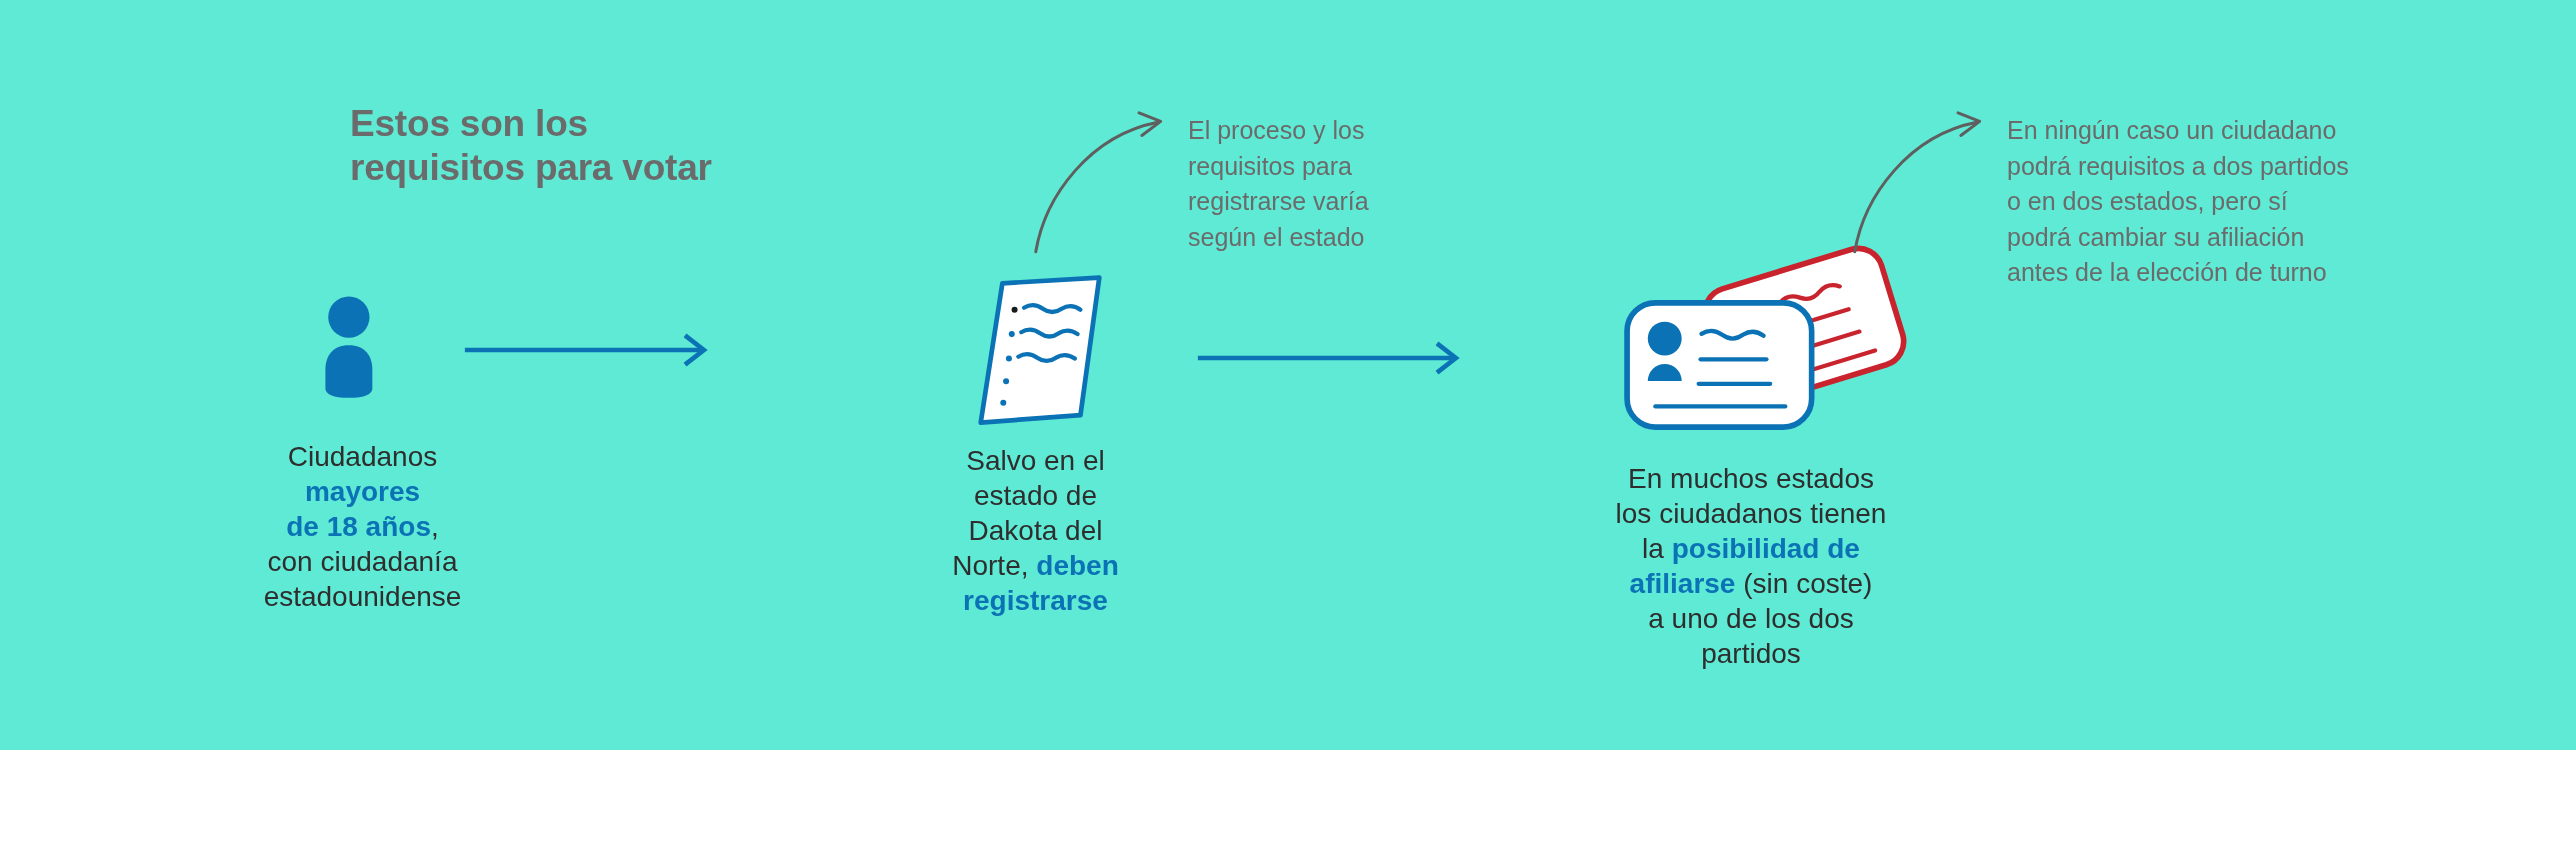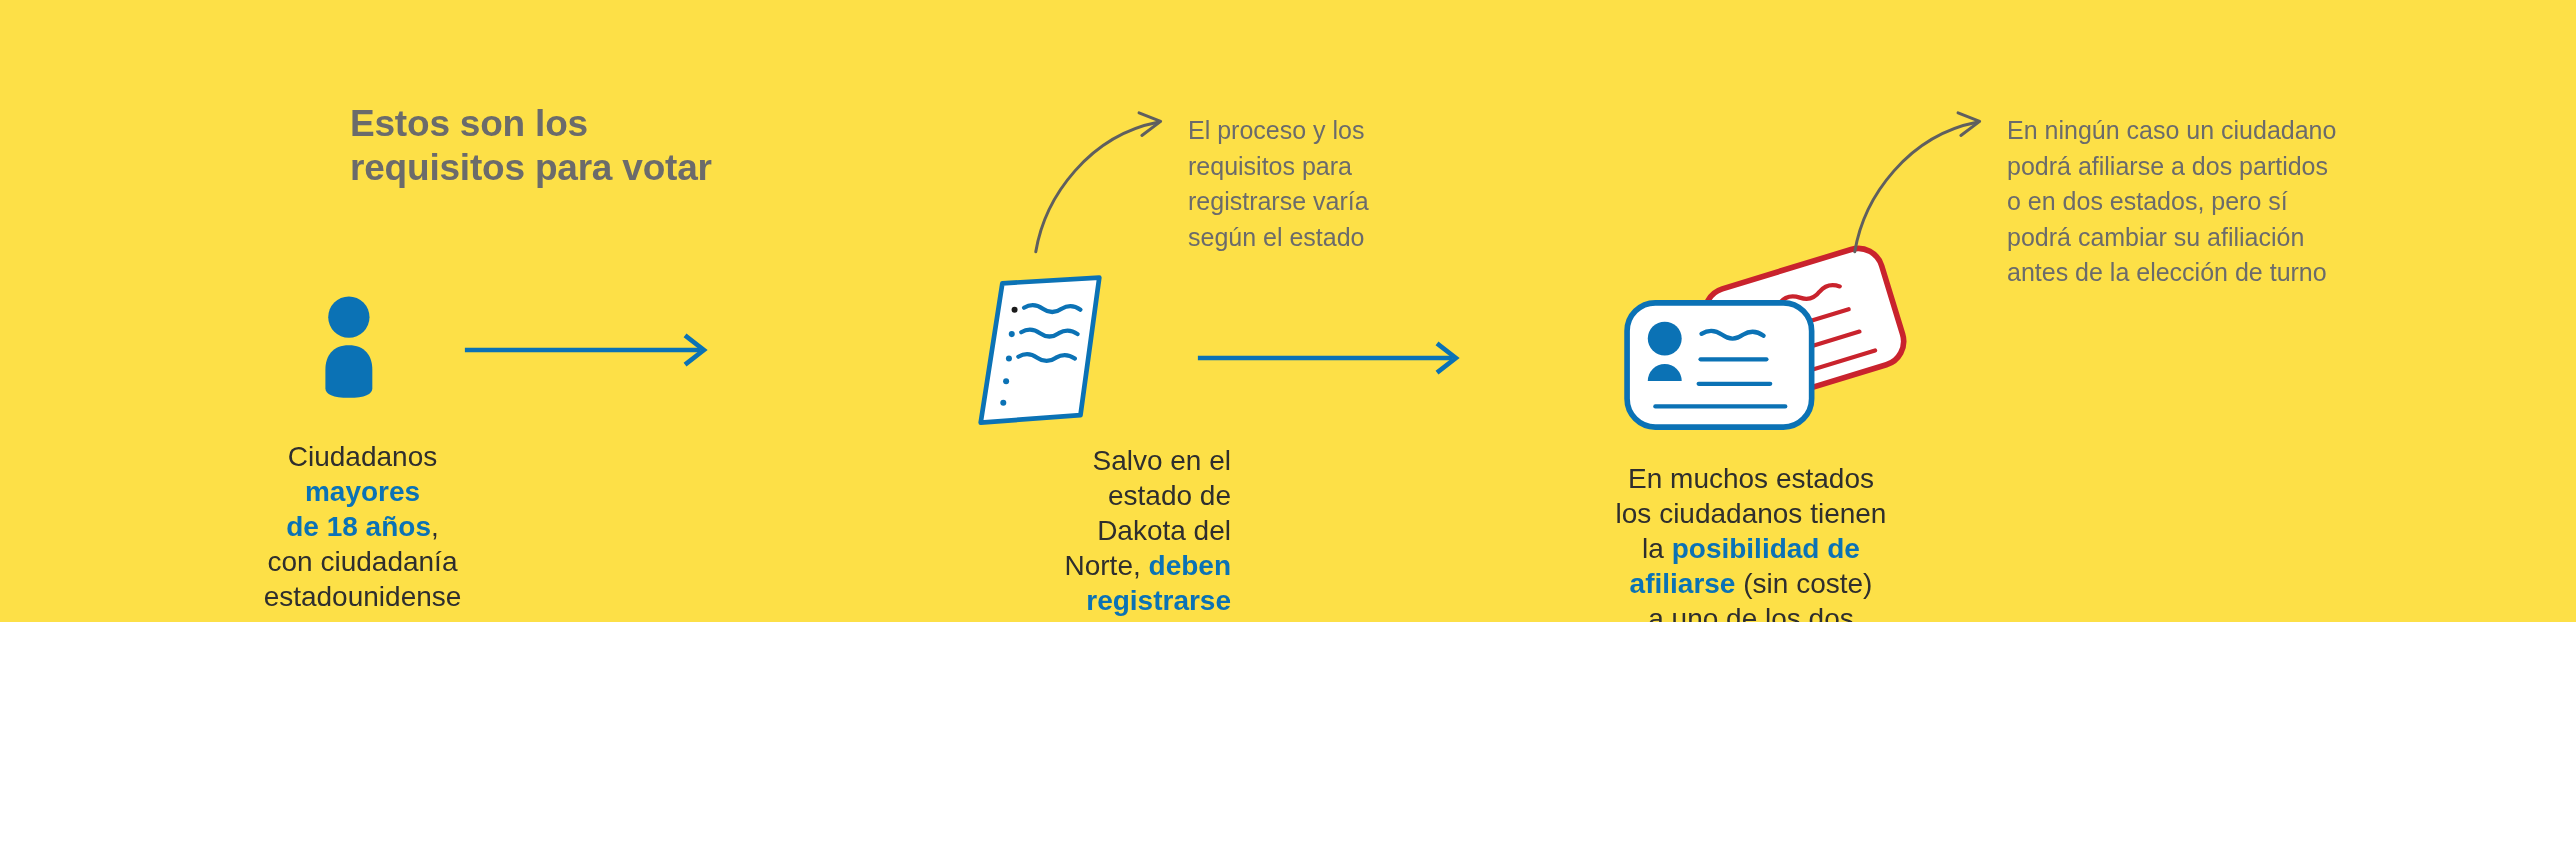"Estos son los" #canvas { background: #fde047 -> #5eead4; height: 622px -> 750px }
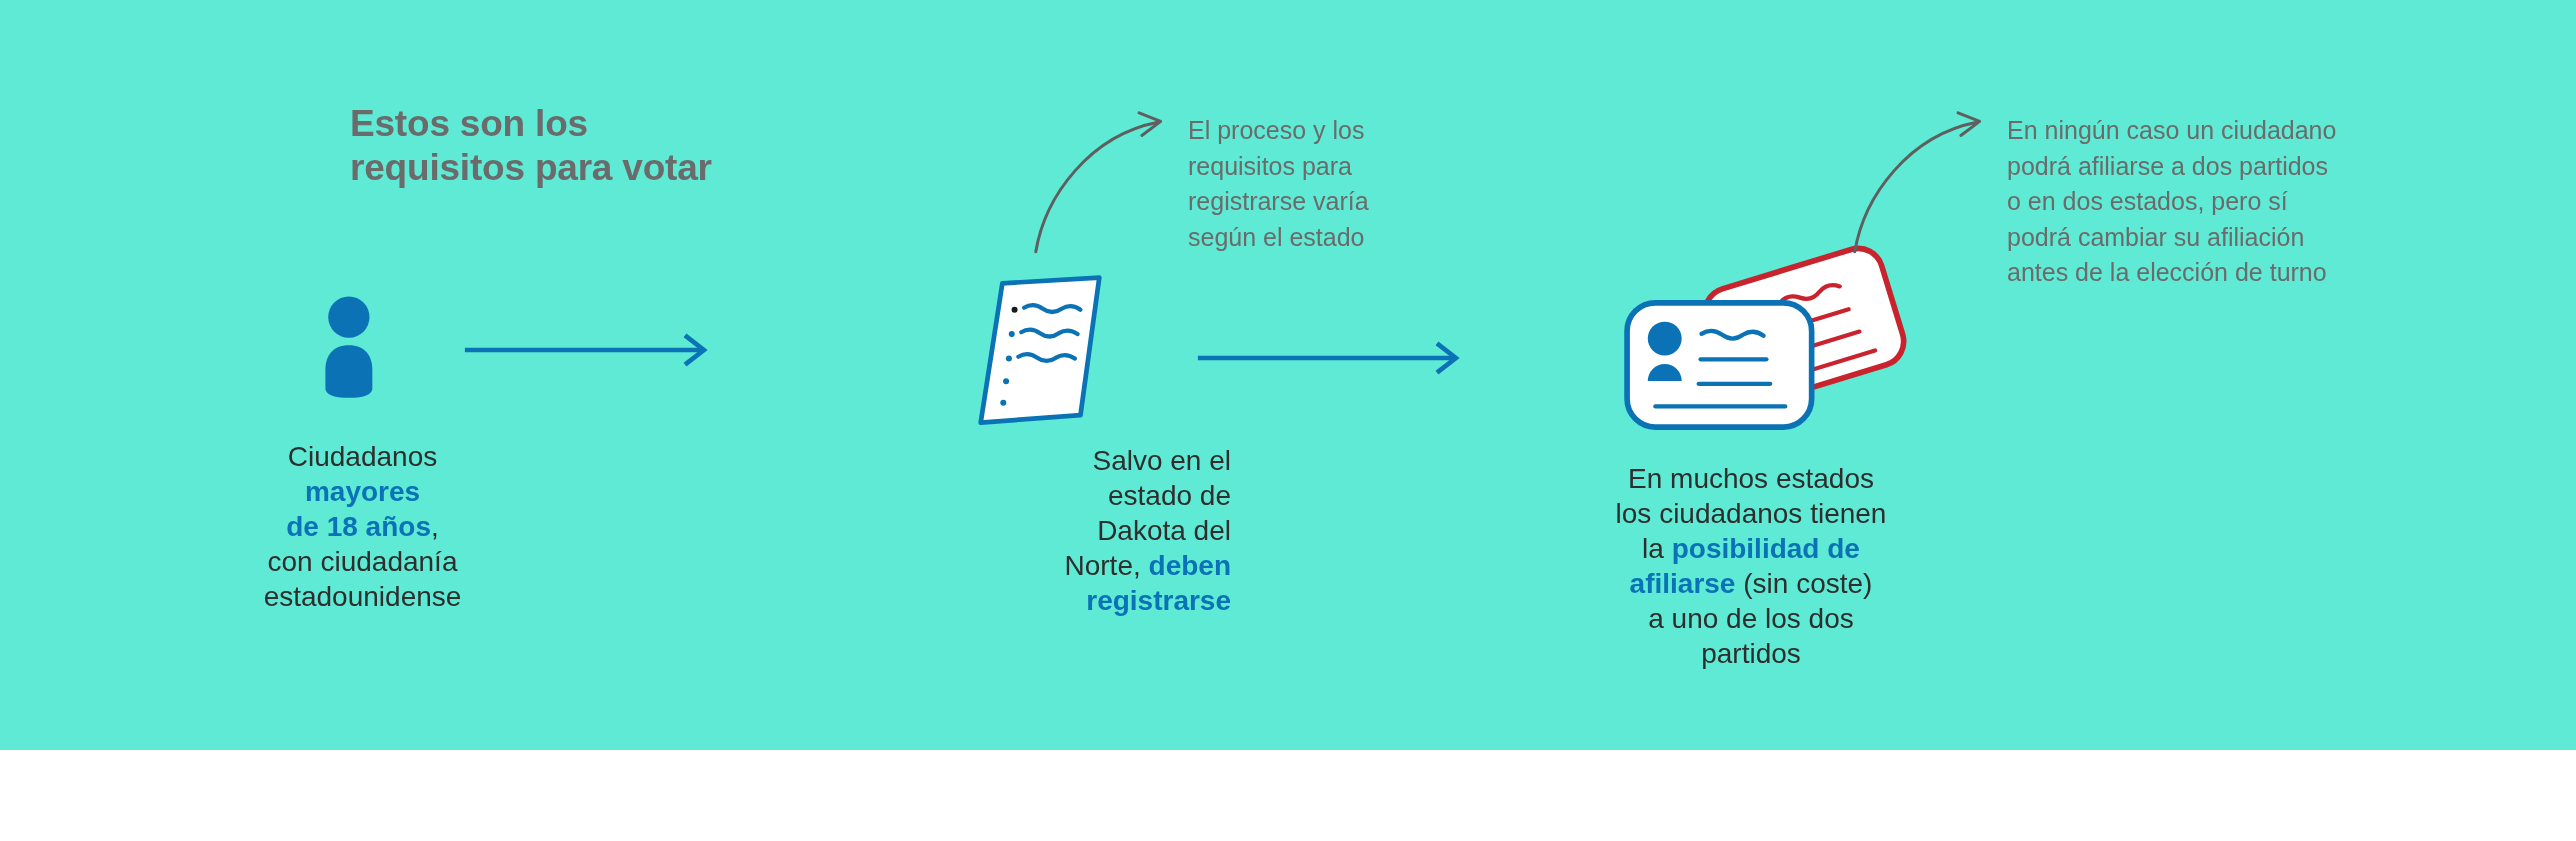"En ningún caso un ciudadano" div.callout-text { text: afiliarse -> requisitos }
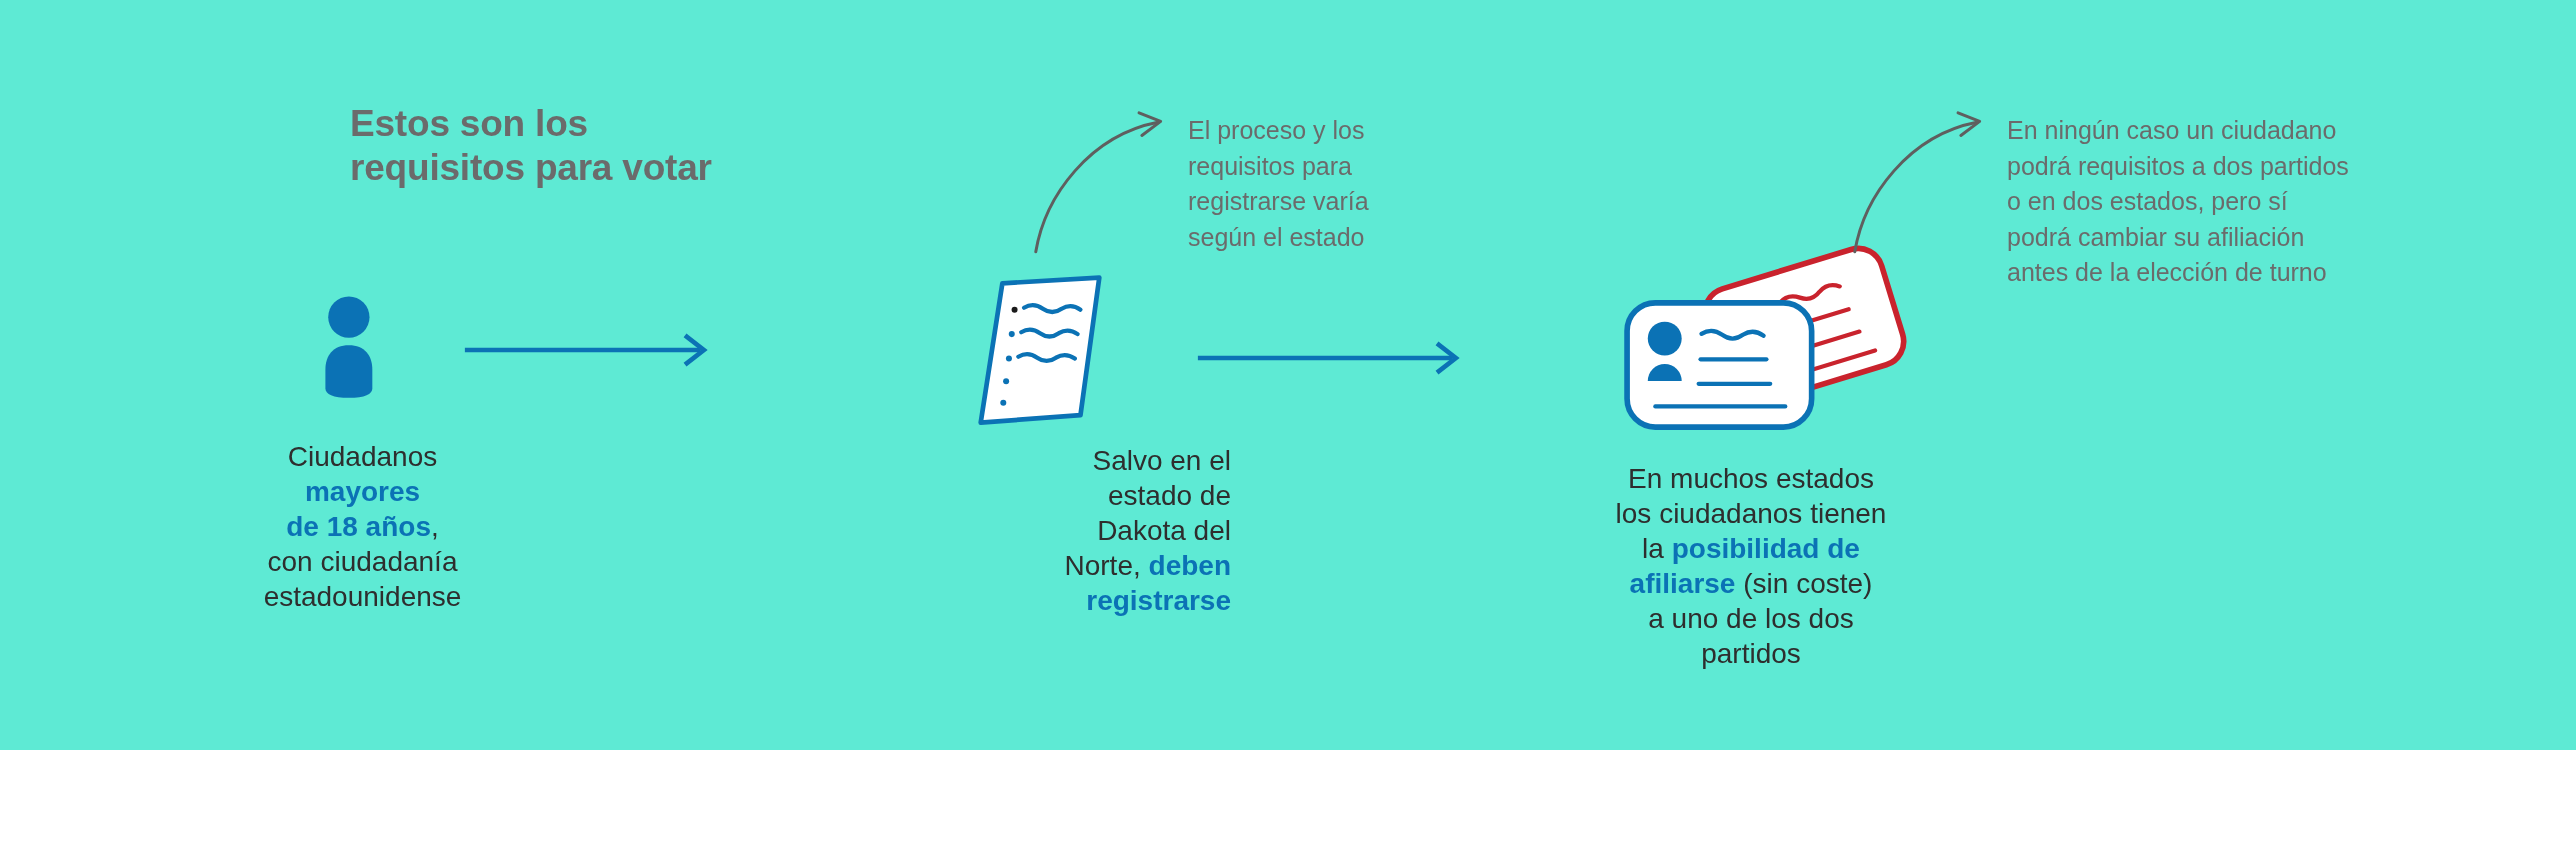"Salvo en el" #step-2-caption { left: 7px -> 0px; text-align: right -> none }
